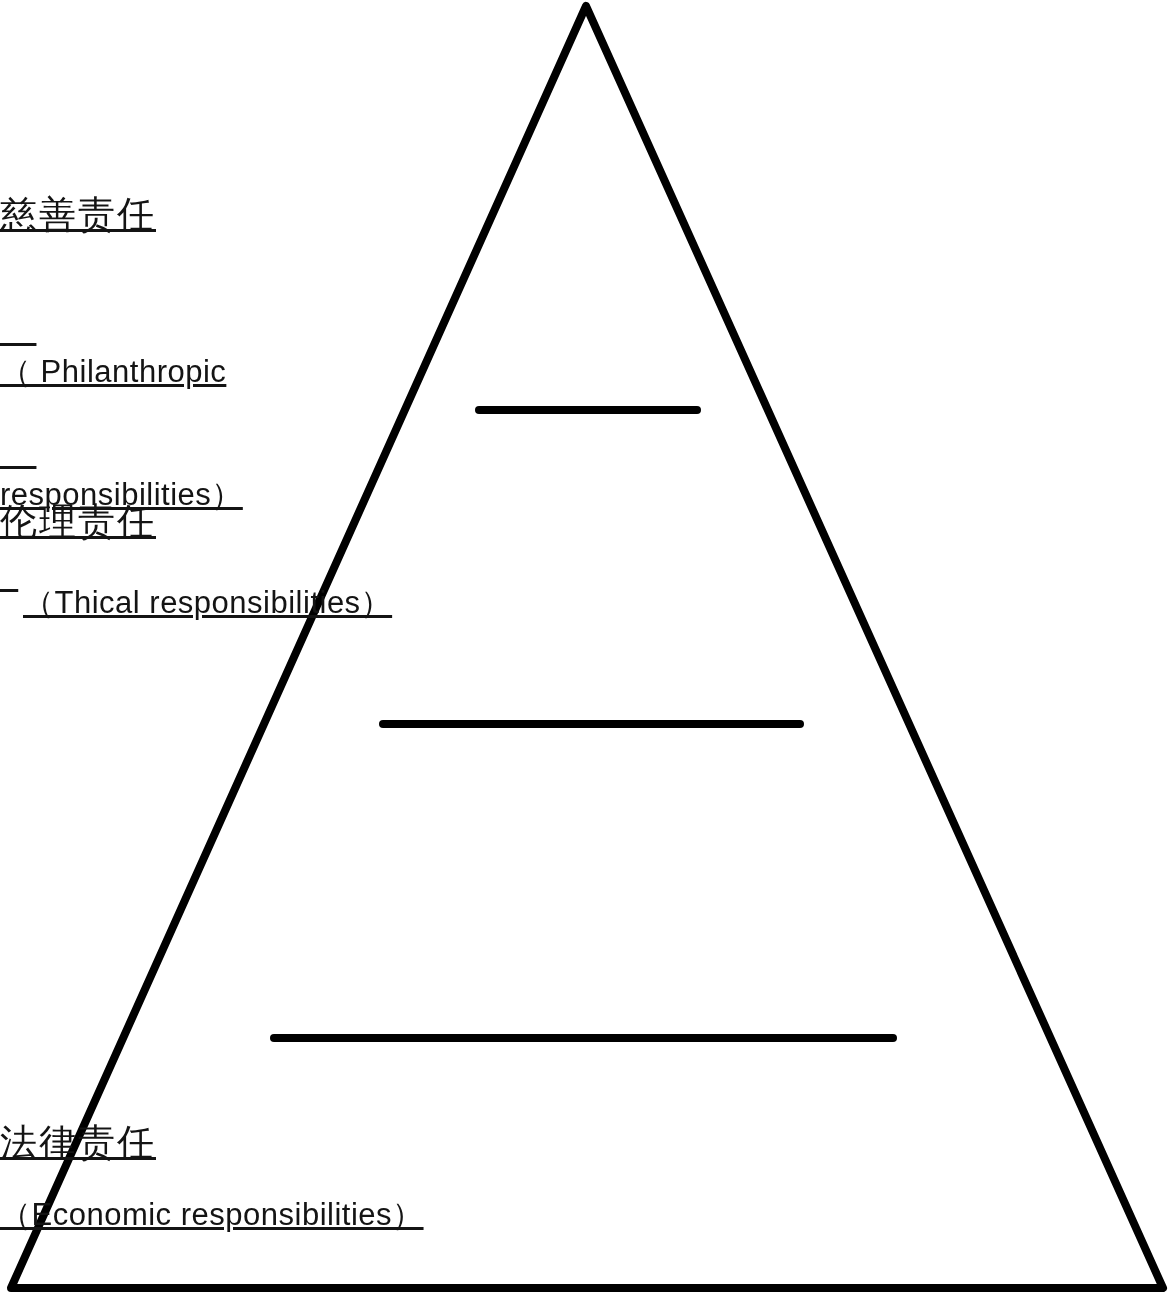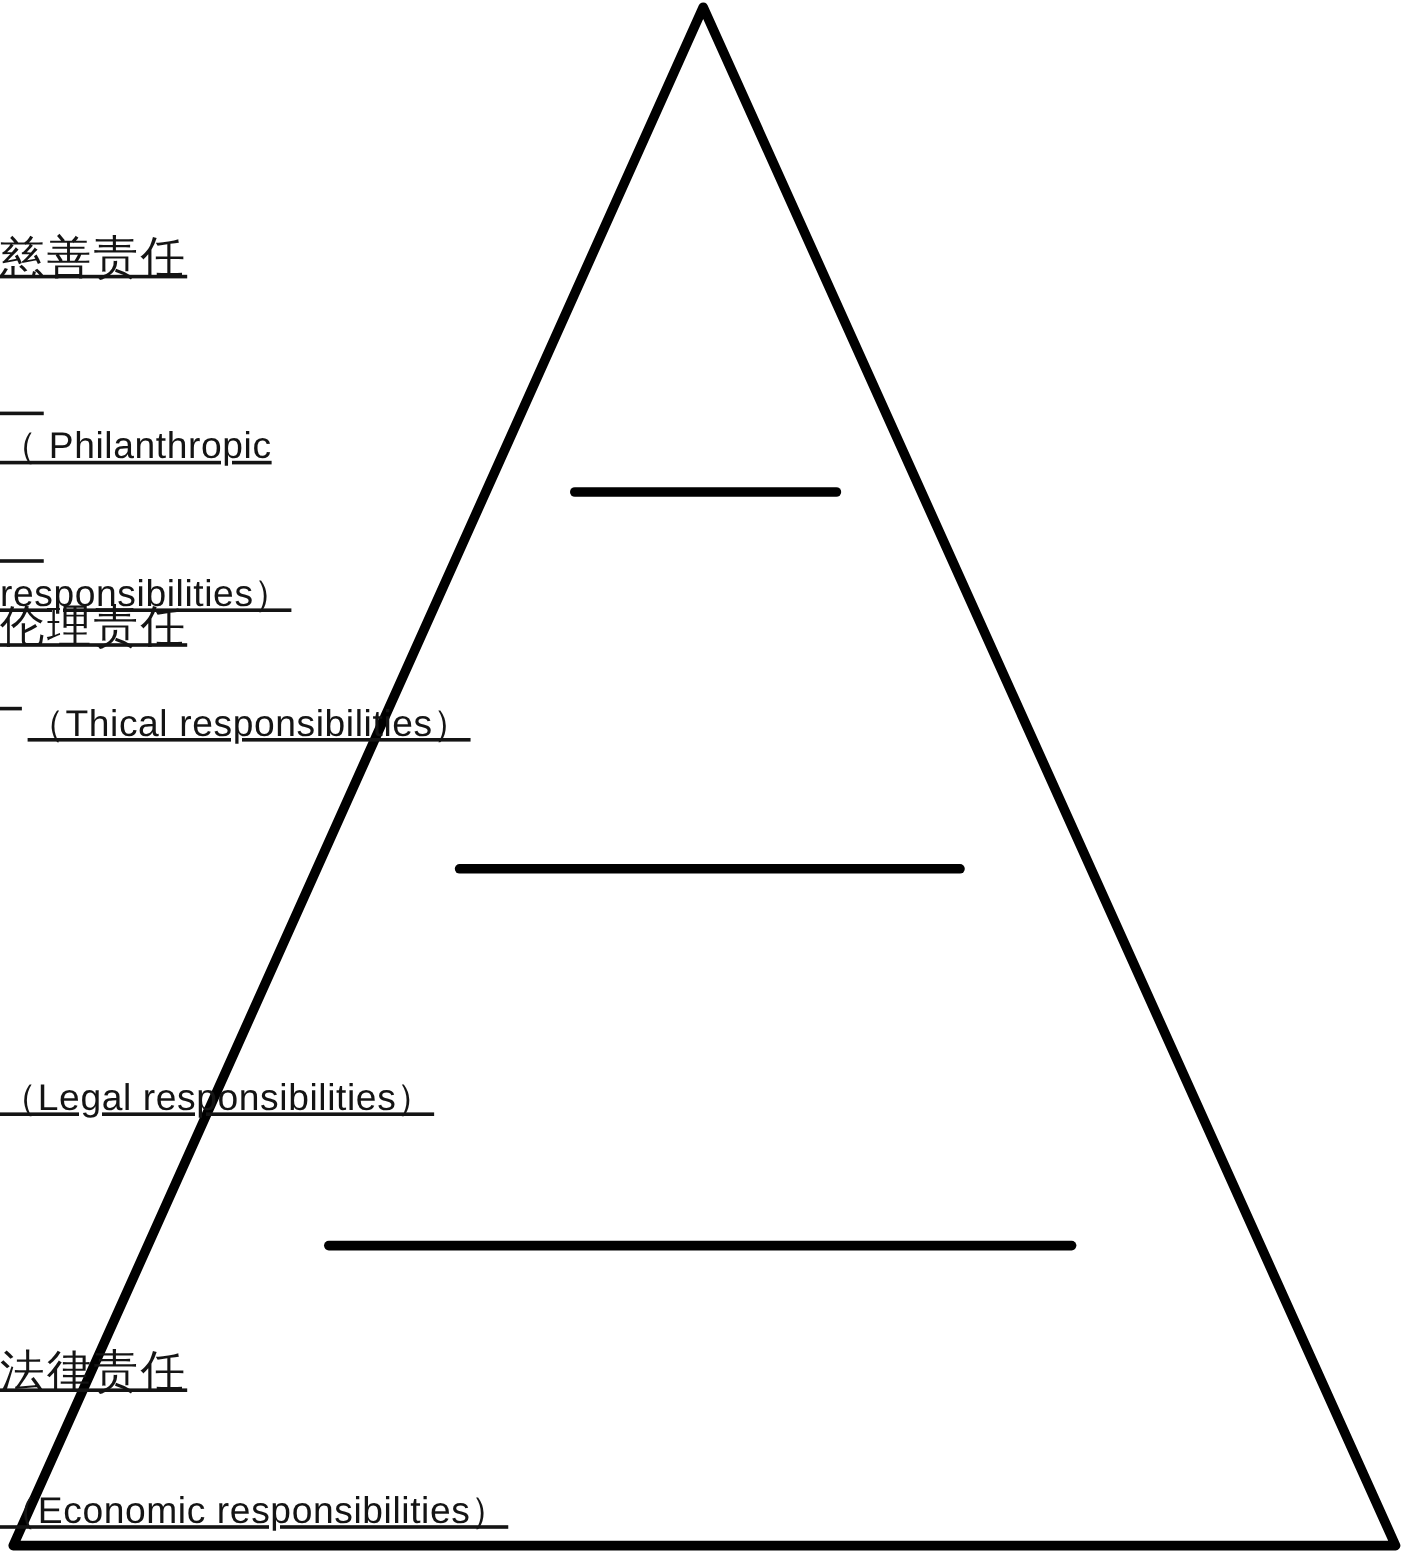"（Legal responsibilities）" div.label { html: <div>（Legal responsibilities）</div> -> none }
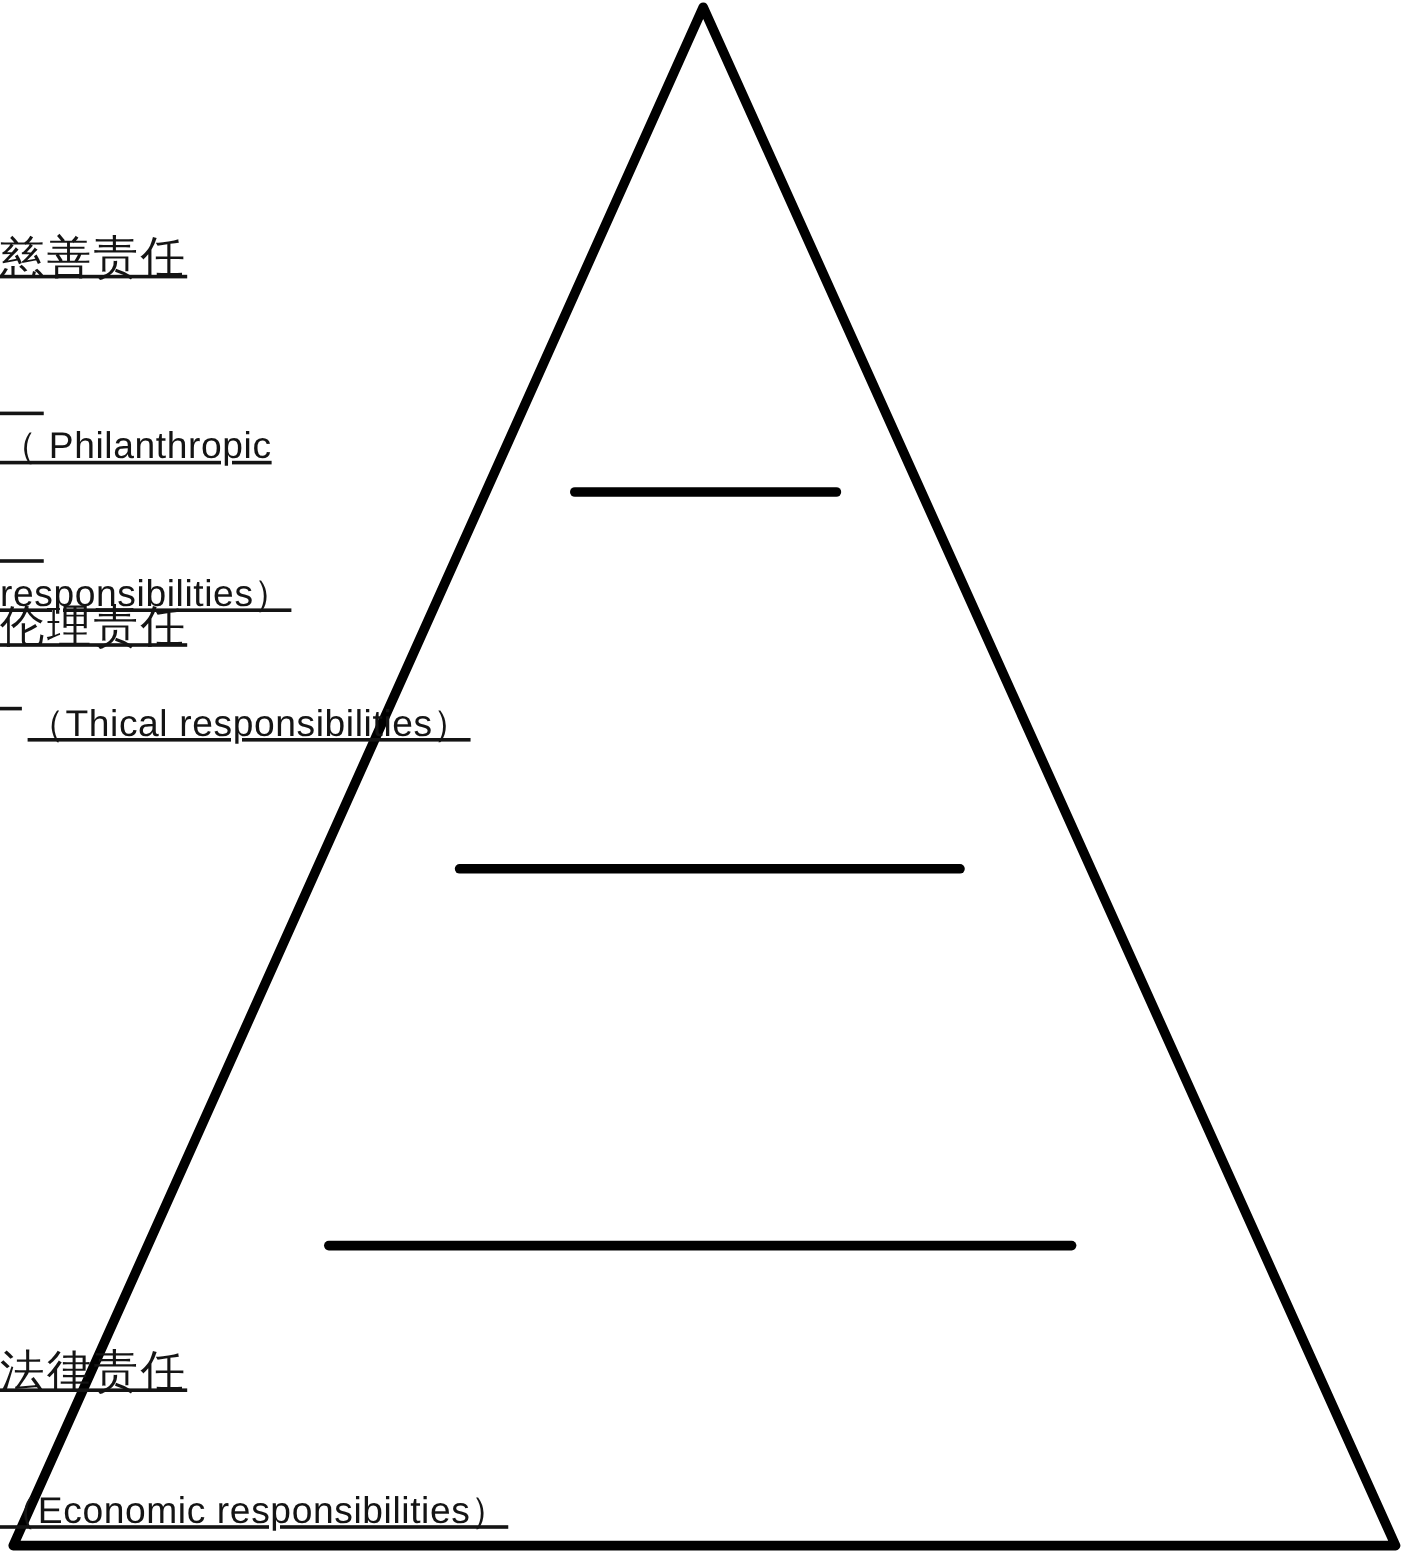"（Economic responsibilities）" div.label { top: 1238px -> 1194px }
